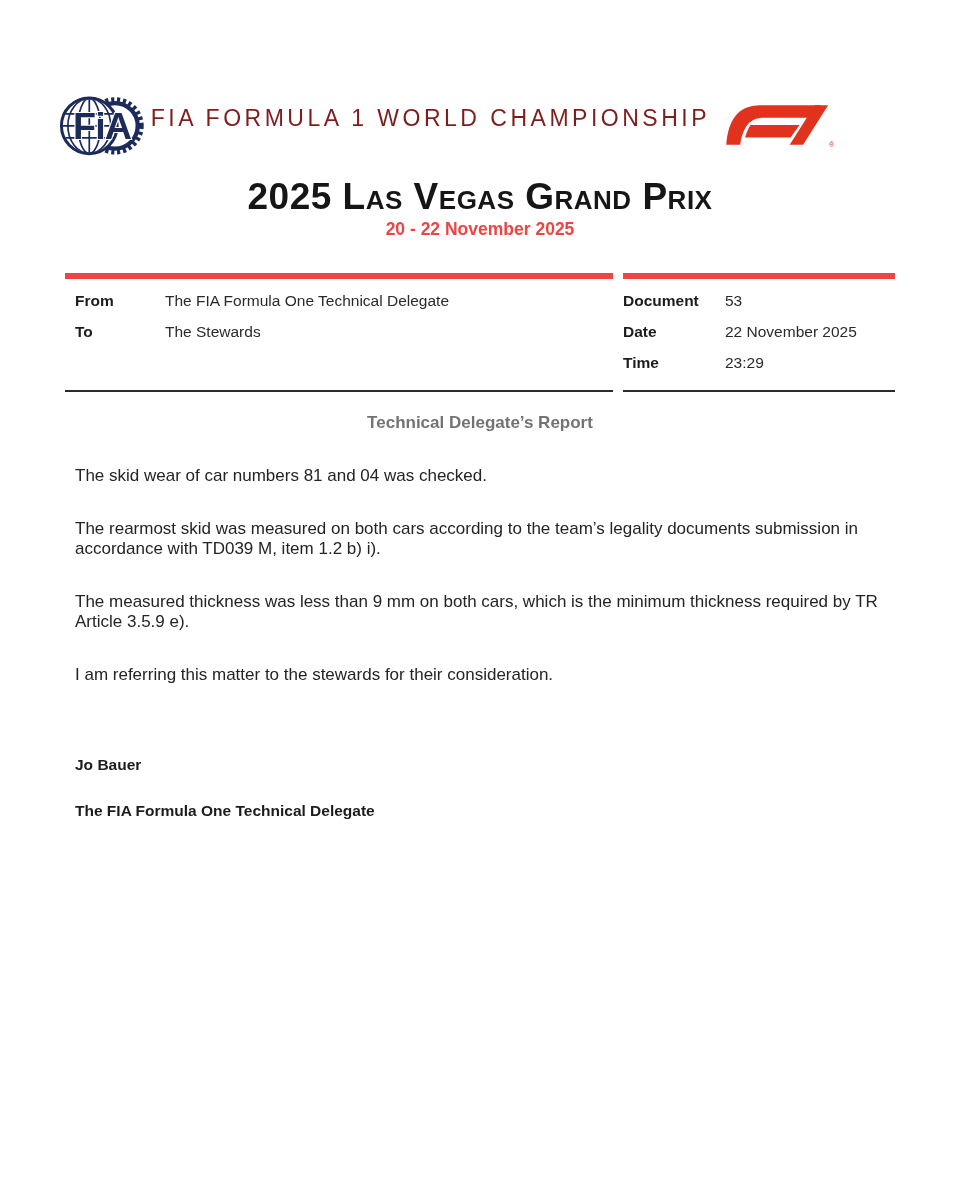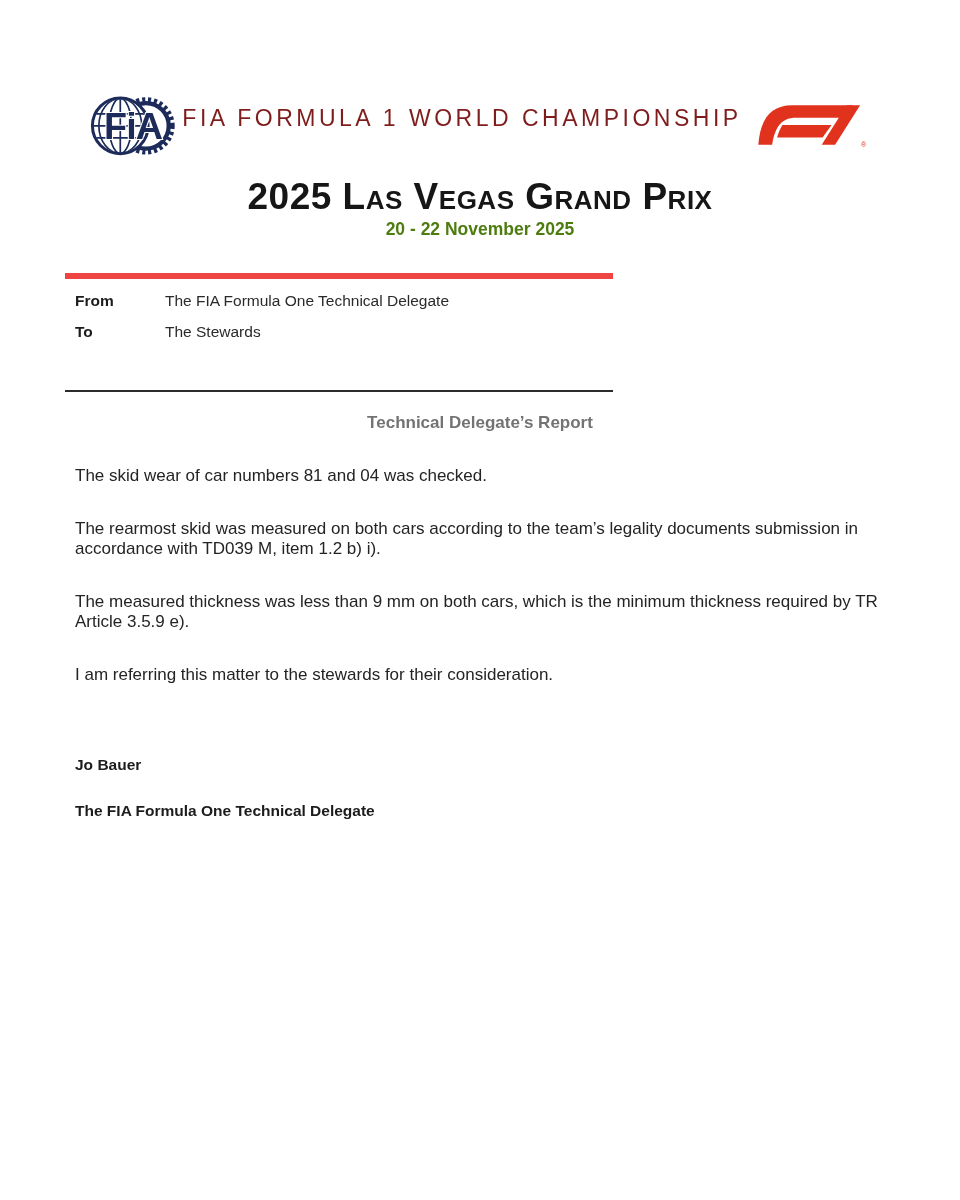"FiA" .masthead { justify-content: center -> flex-end }
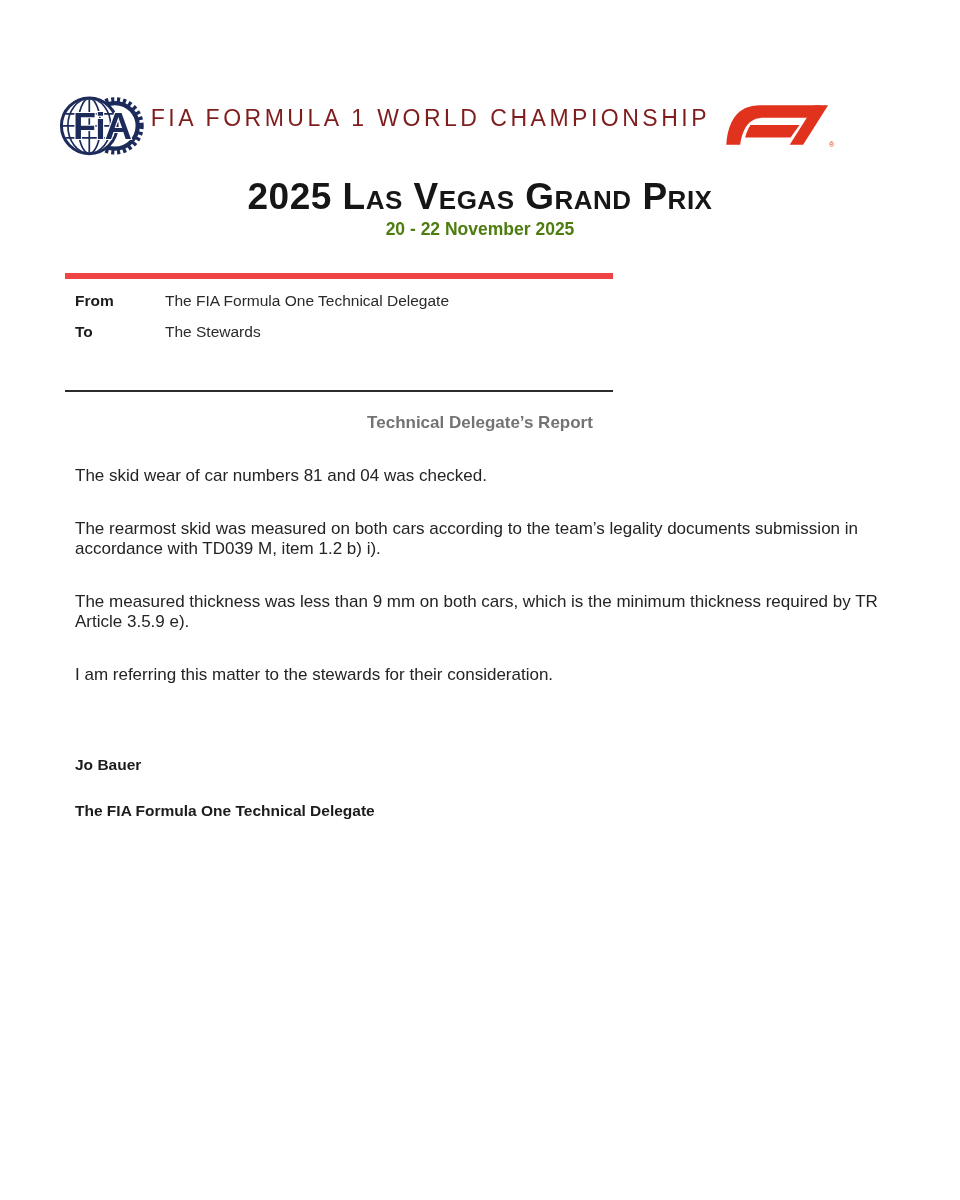"20 - 22 November 2025" .gp-dates { color: #4d7c0f -> #ef4444 }
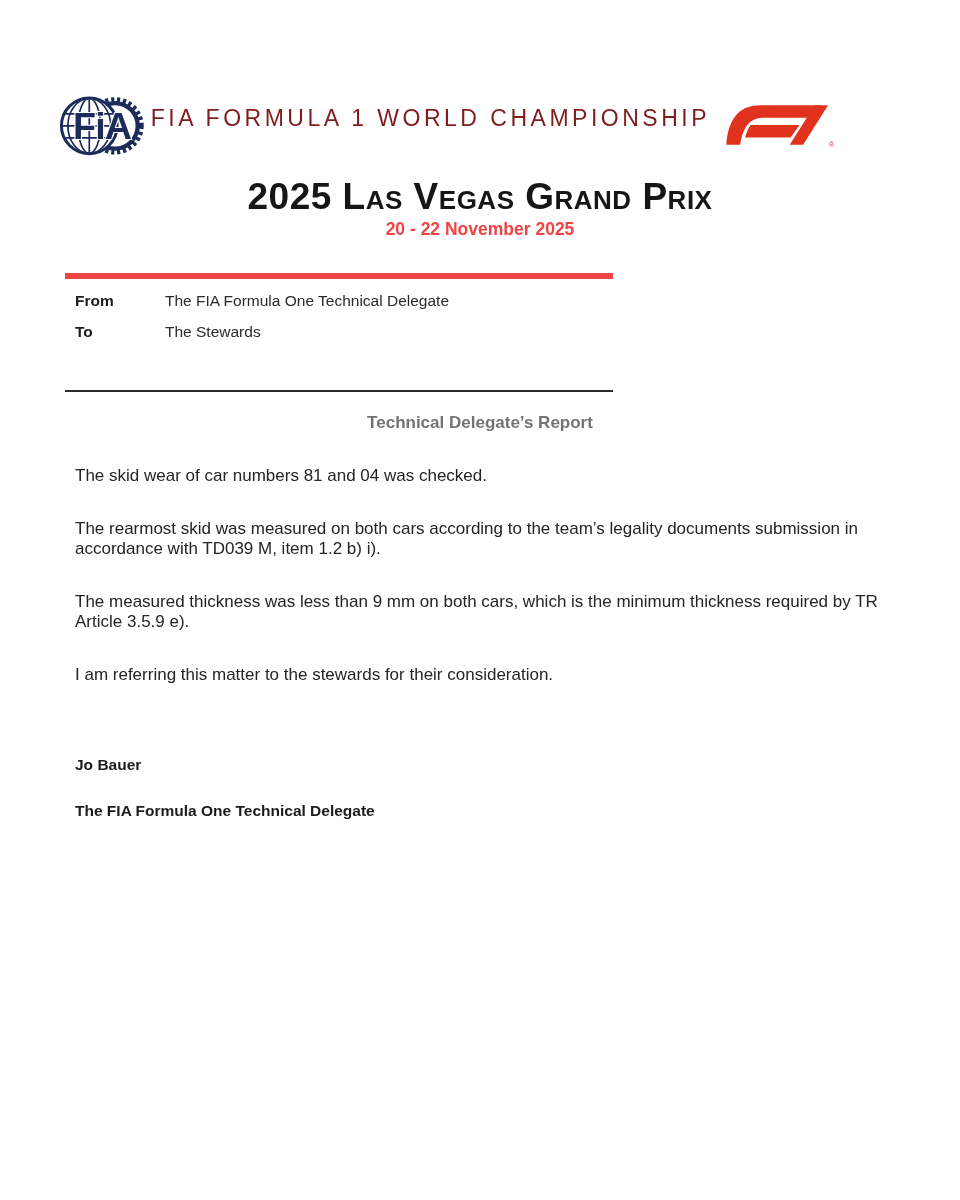"Document" div.meta-box { html: none -> <div> <div> <span>Document</span> <span>53</span> </div> <div> <span>Date</span> <span>22 November 2025</span> </div> <div> <span>Time</span> <span>23:29</span> </div> </div> }
